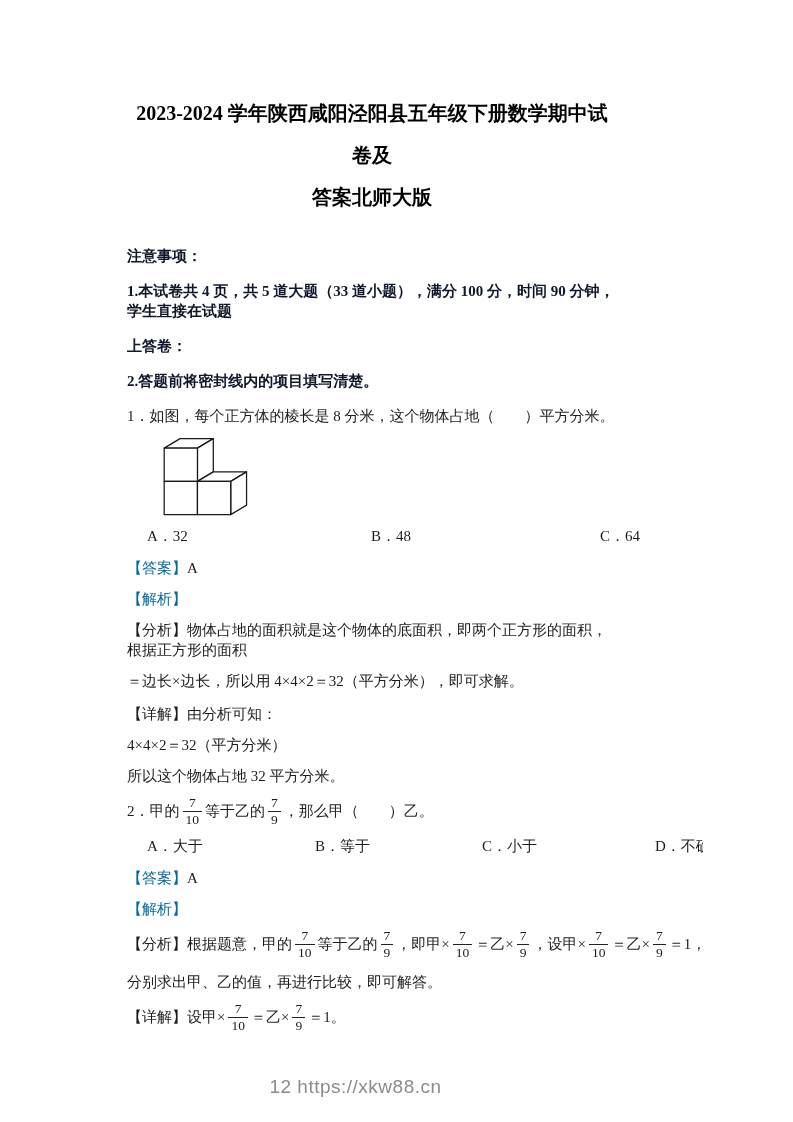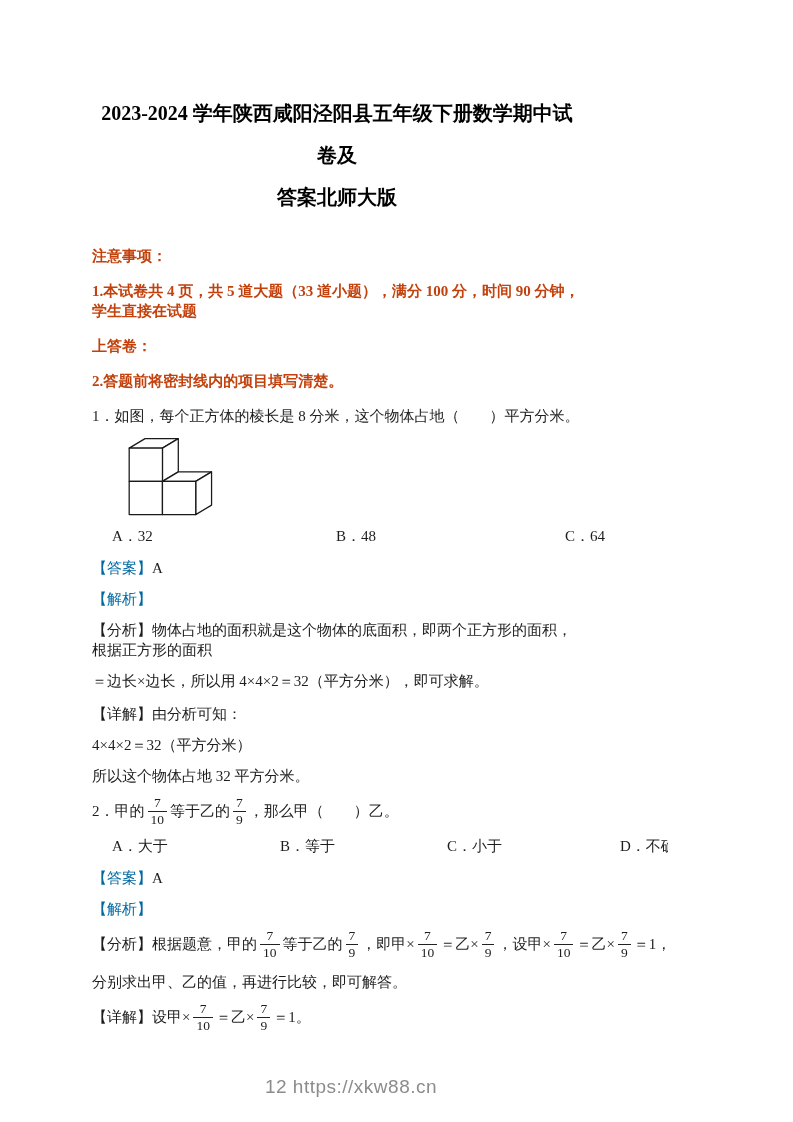"2023-2024 学年陕西咸阳泾阳县五年级下册数学期中试卷及" .page { padding-left: none -> 35px }
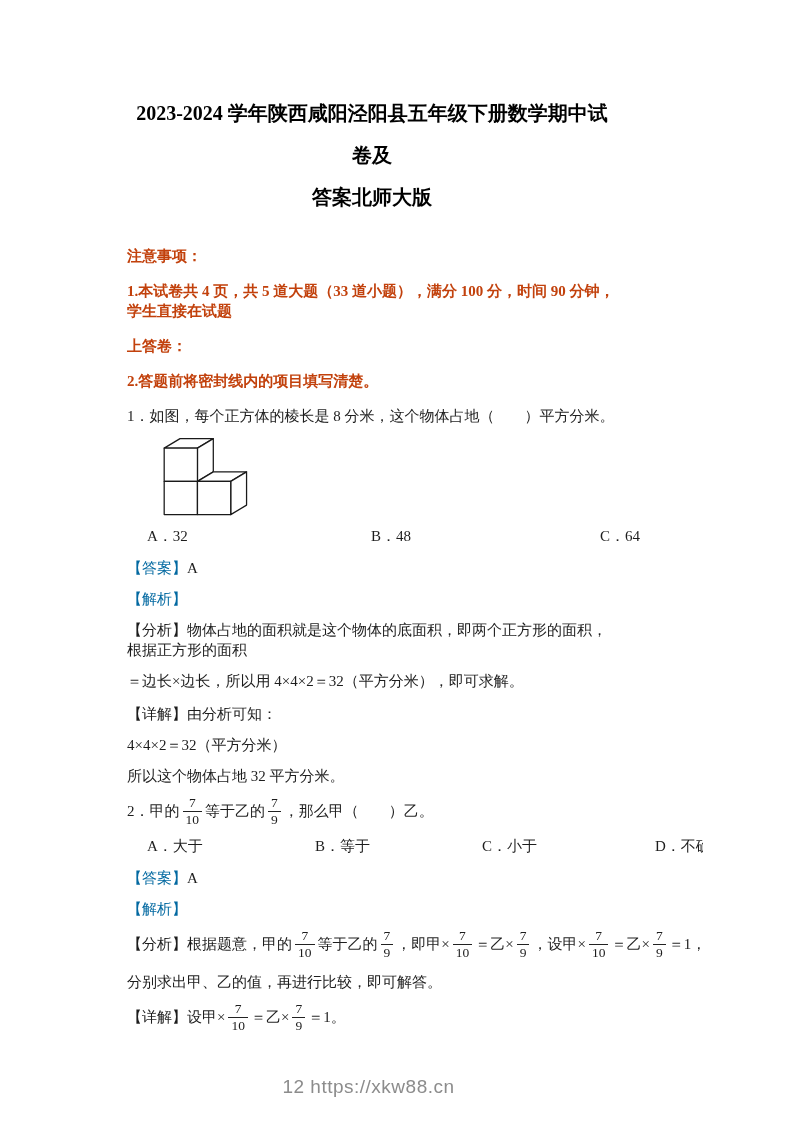"注意事项：" .bline { color: #c2410c -> #0f172a }
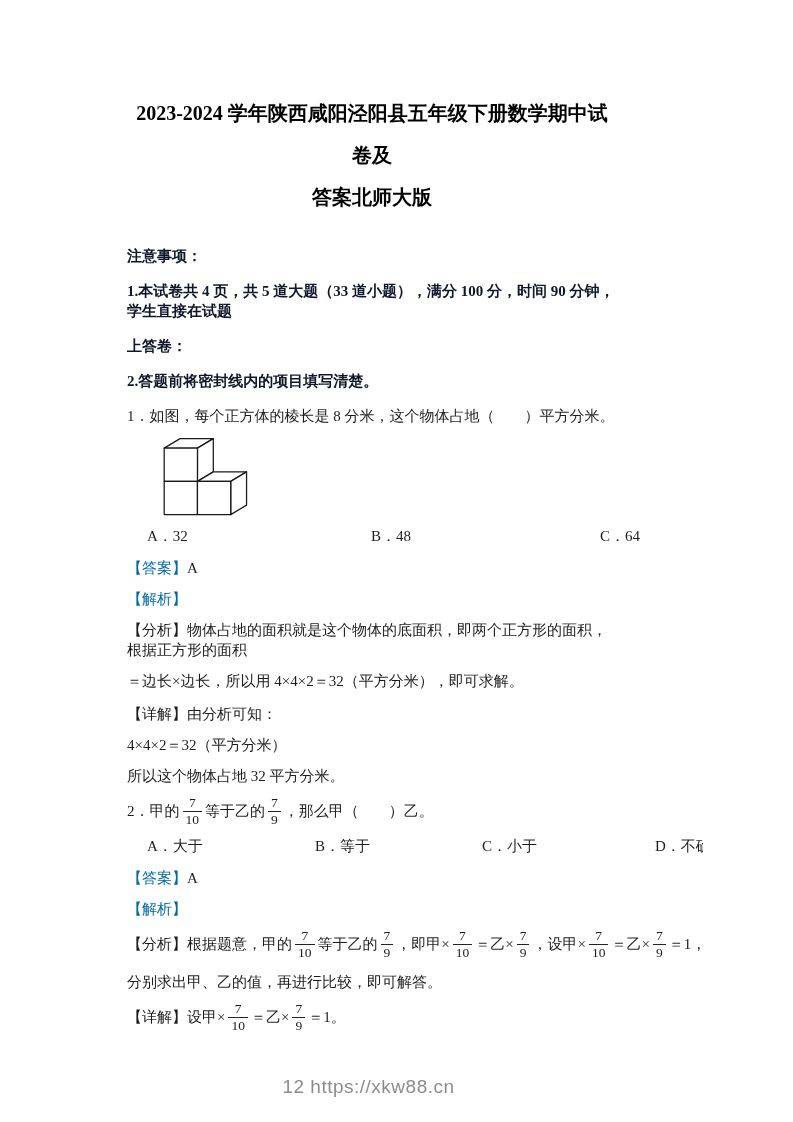"12 https://xkw88.cn" .footer { left: 17px -> 4px }
